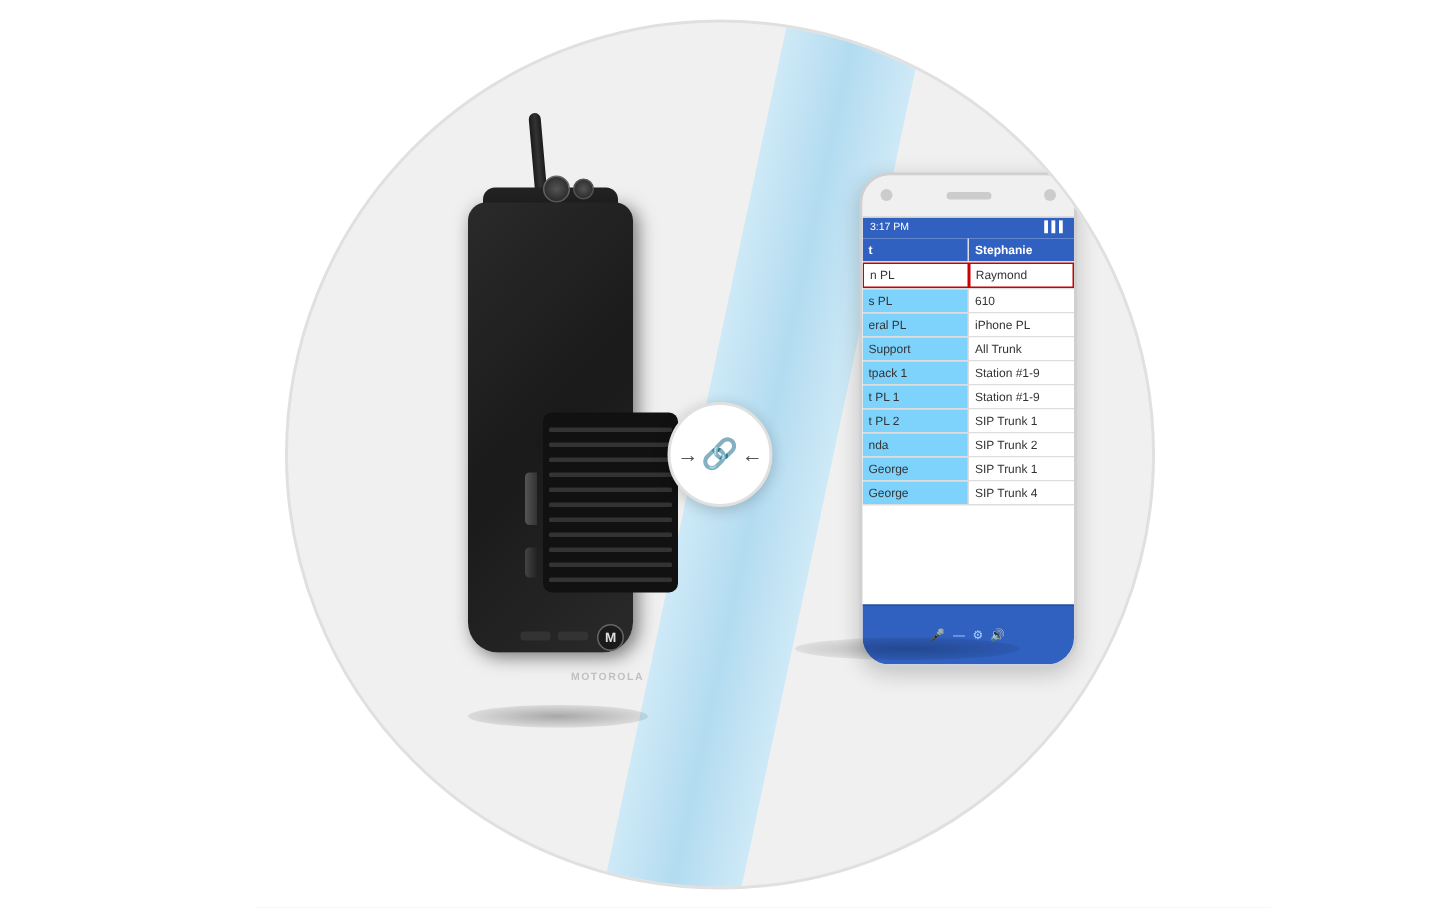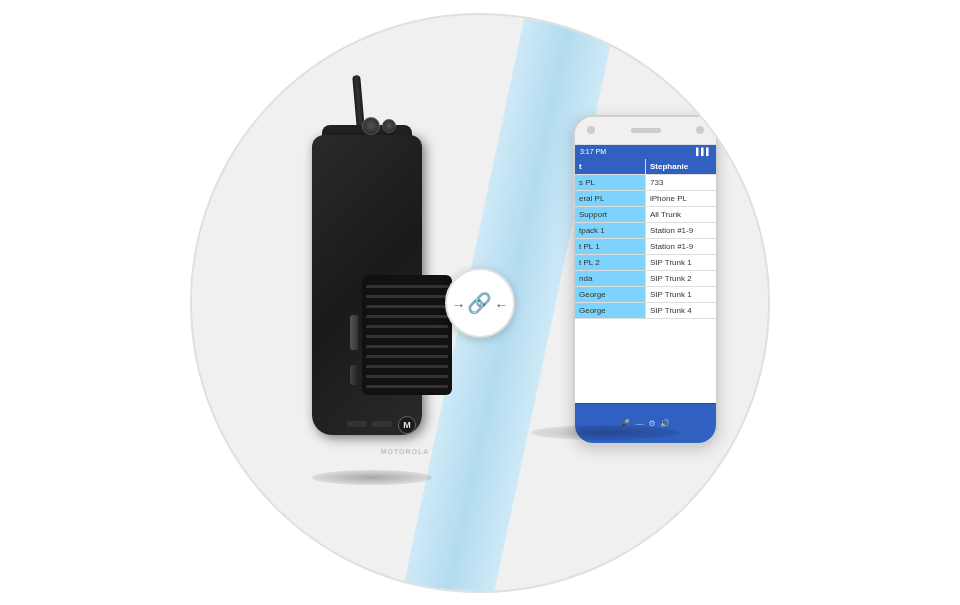"n PL" div.contact-row { html: none -> <div> <div>n PL</div> <div>Raymond</div> </div> }
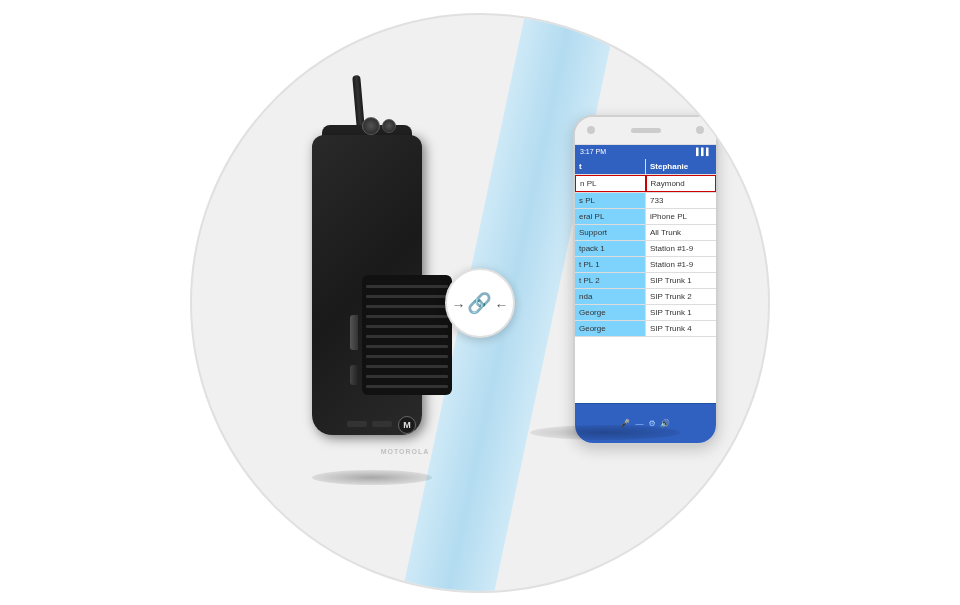"733" div.contact-cell-right { text: 733 -> 610 }
